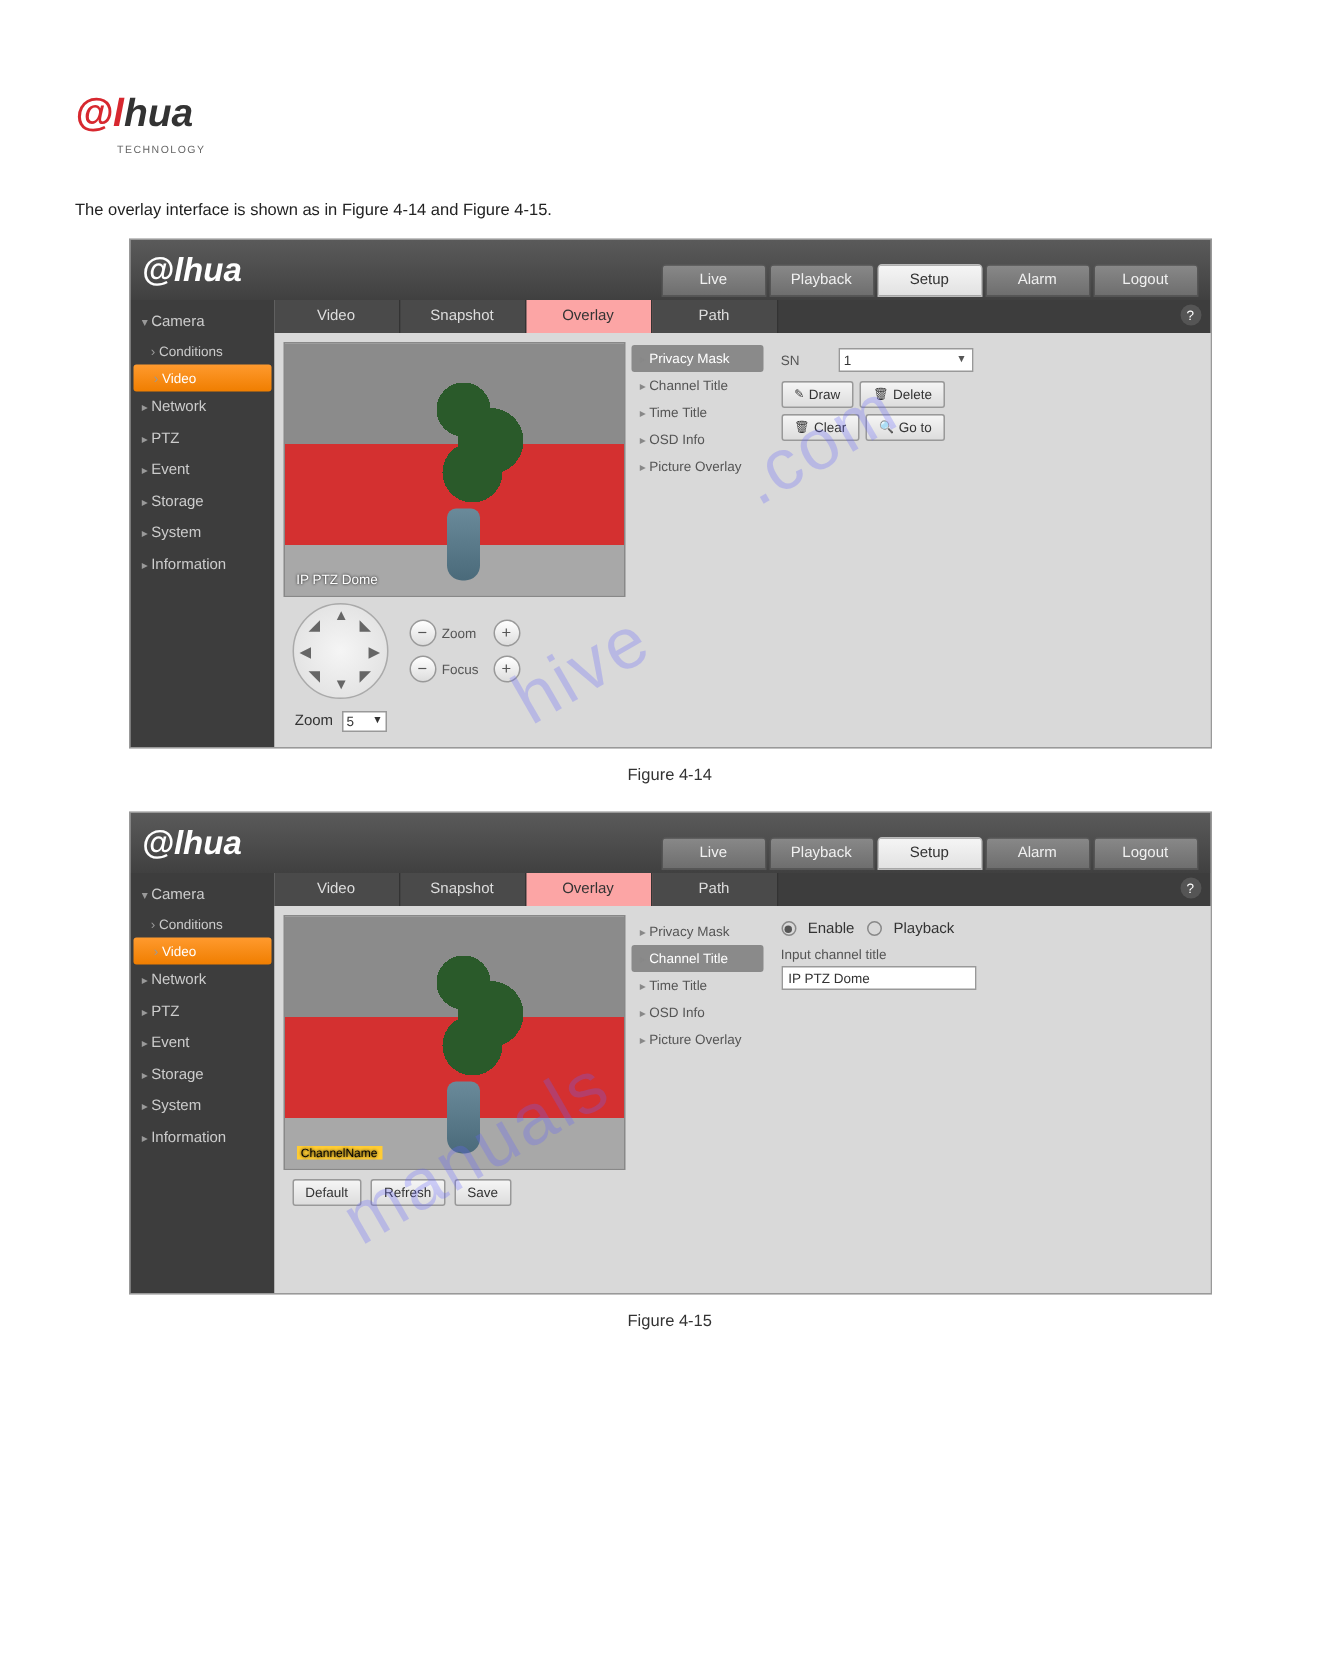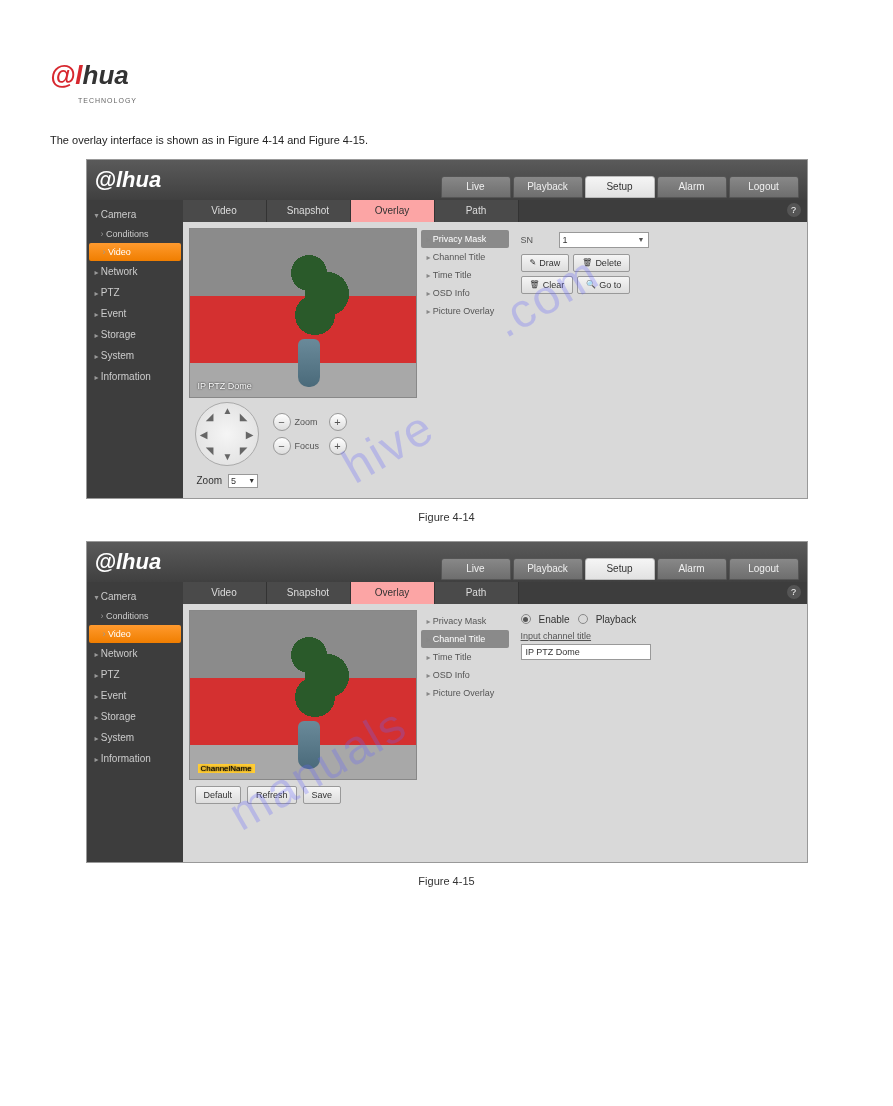"Input channel title" .form-label2 { text-decoration: underline -> none }
